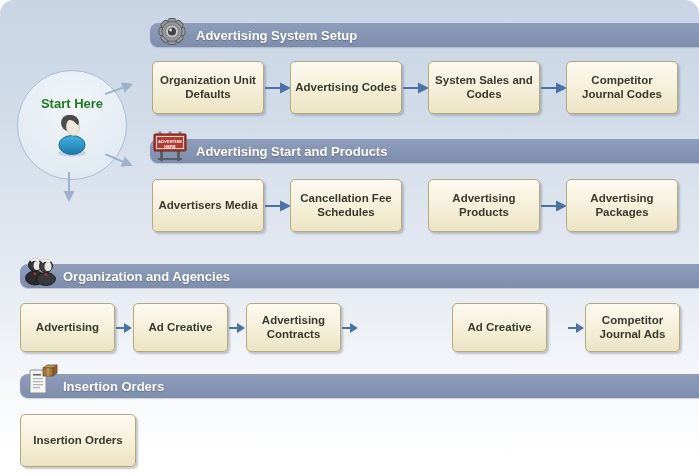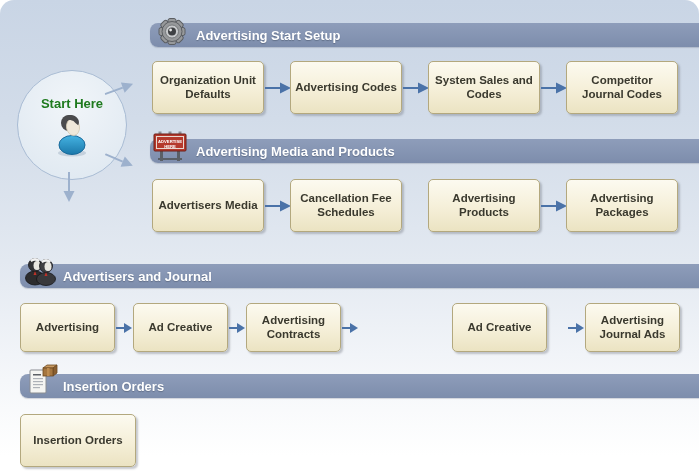"Advertising Start Setup" span.t { text: Start -> System }
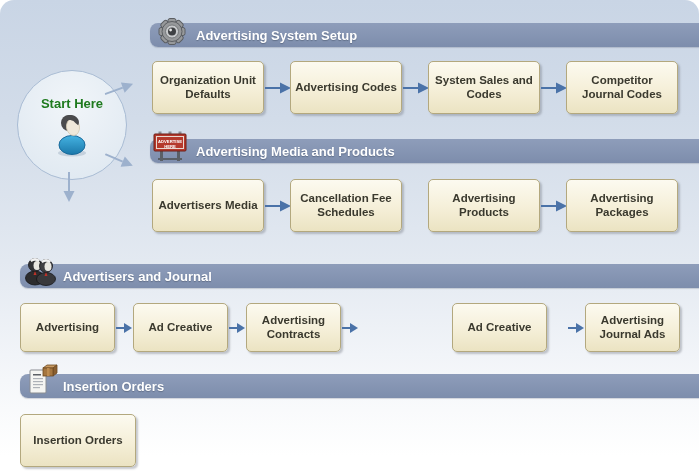"Advertising Media and Products" span.t { text: Media -> Start }
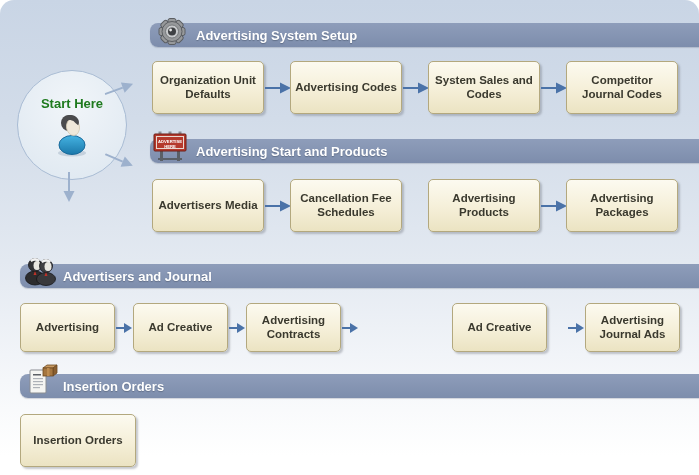"Advertisers and Journal" span.t { text: Advertisers and Journal -> Organization and Agencies }
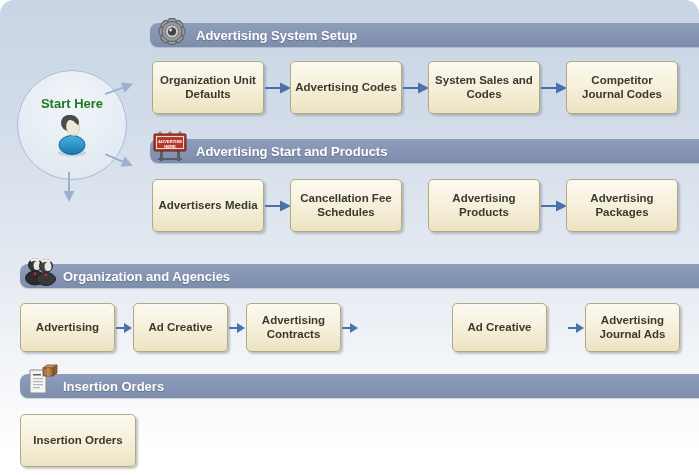"Advertising Journal Ads" span { text: Advertising -> Competitor }
